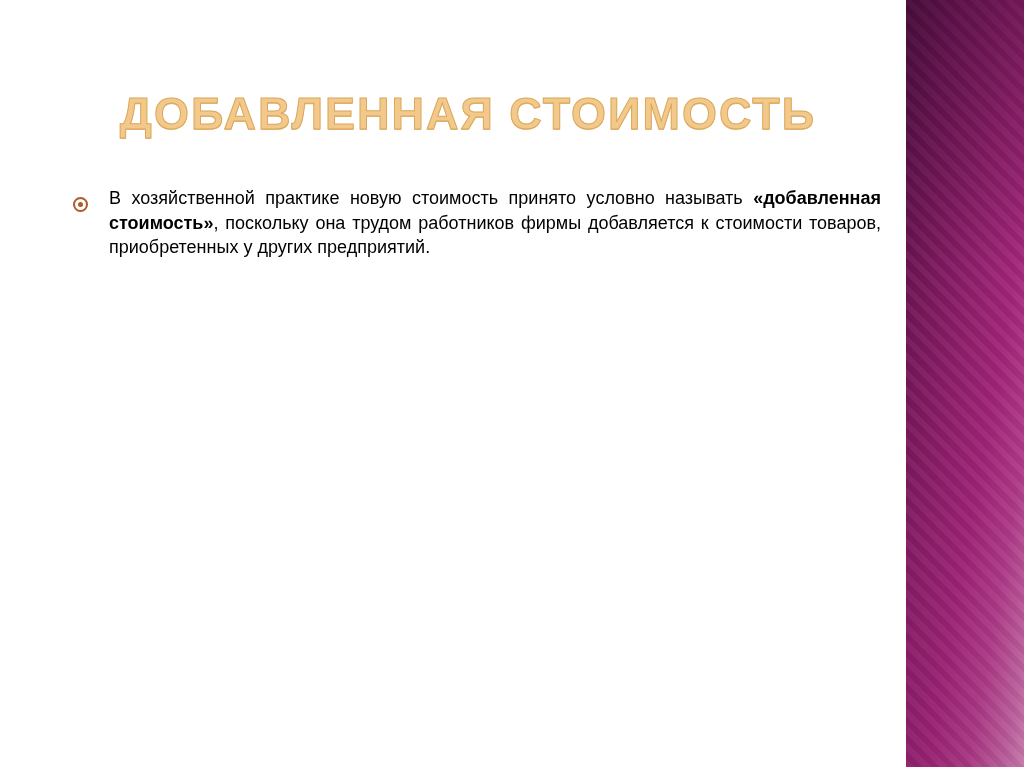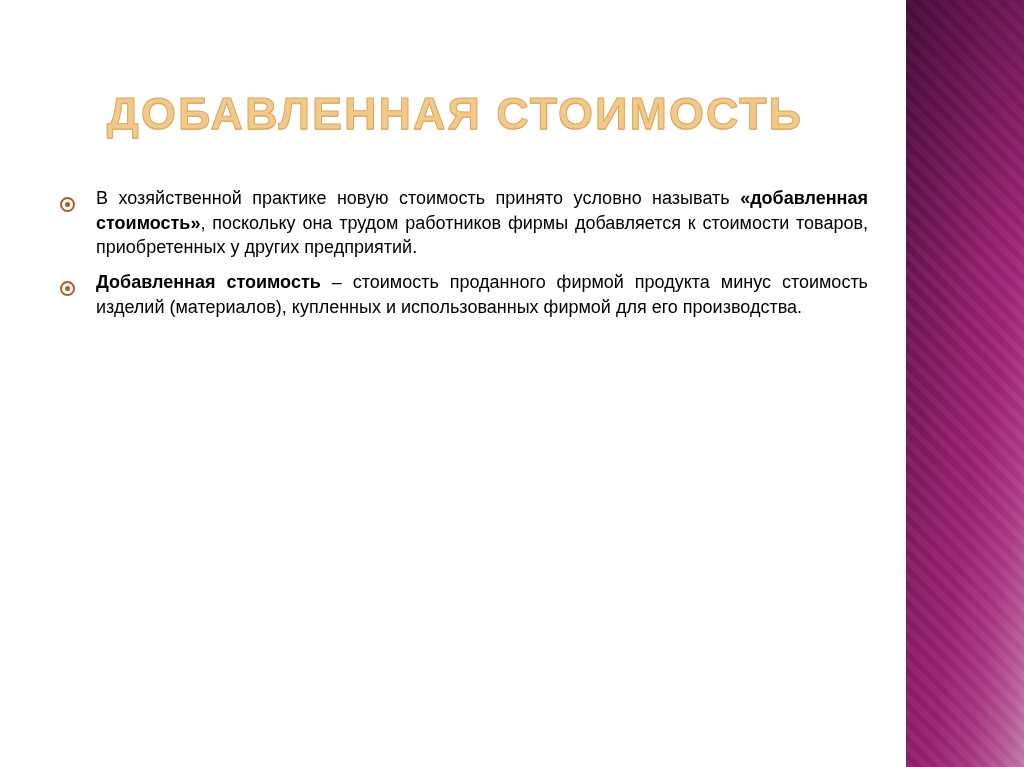"ДОБАВЛЕННАЯ СТОИМОСТЬ" .content { left: 0 -> 13px }
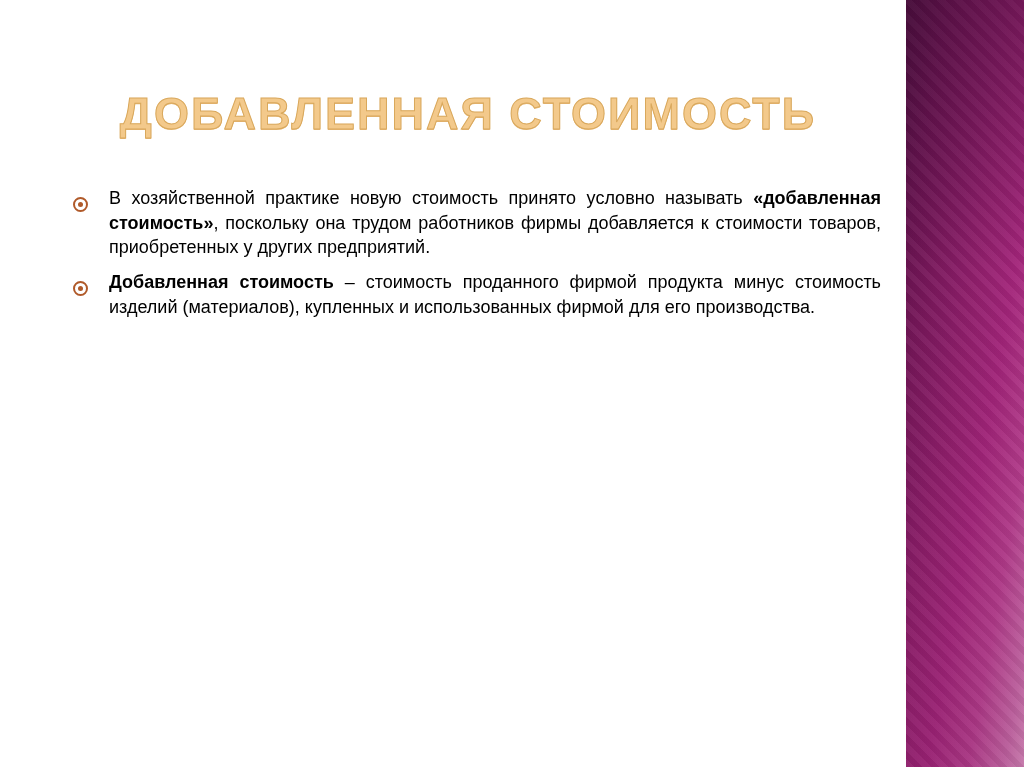"Добавленная стоимость – стоимость" li { html: <li> <span></span> <span><b>Добавленная стоимость</b><span> – стоимость проданного фирмой продукта минус стоимость изделий (материалов), купленных и использованных фирмой для его производства.</span></span> </li> -> none }
